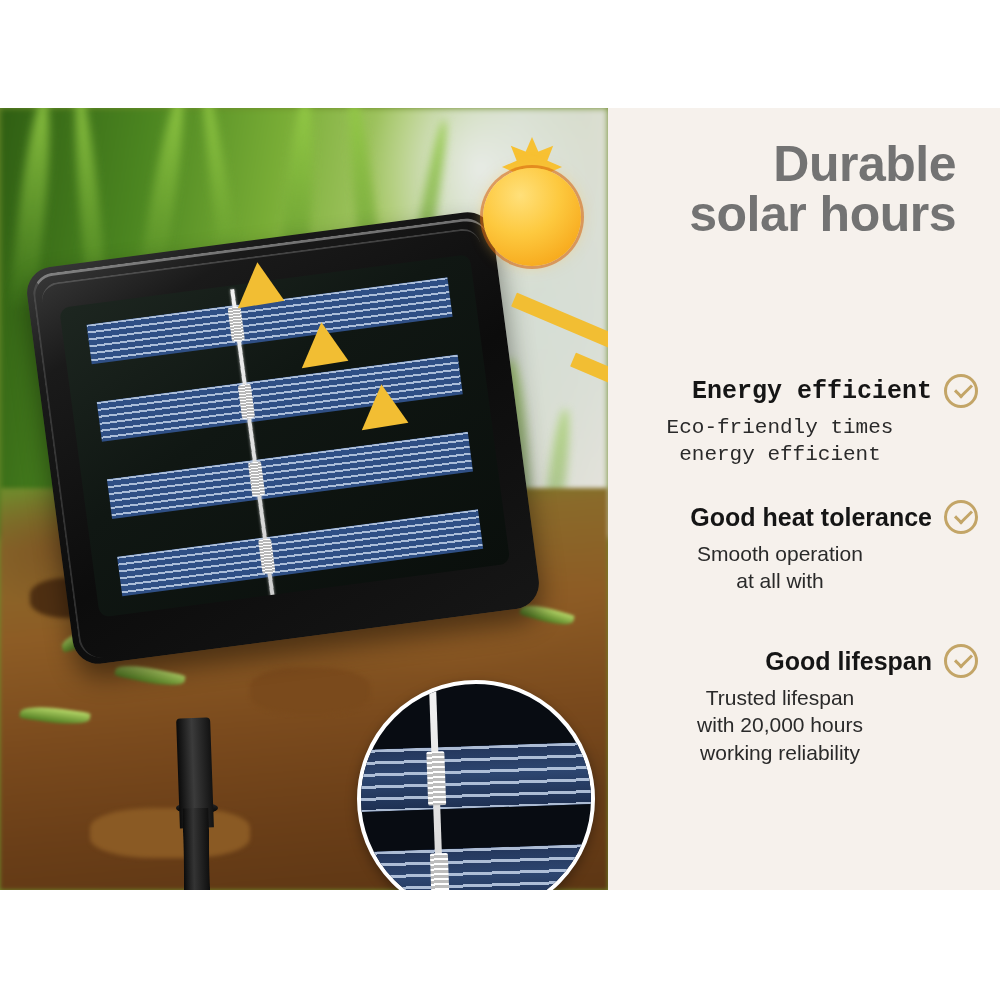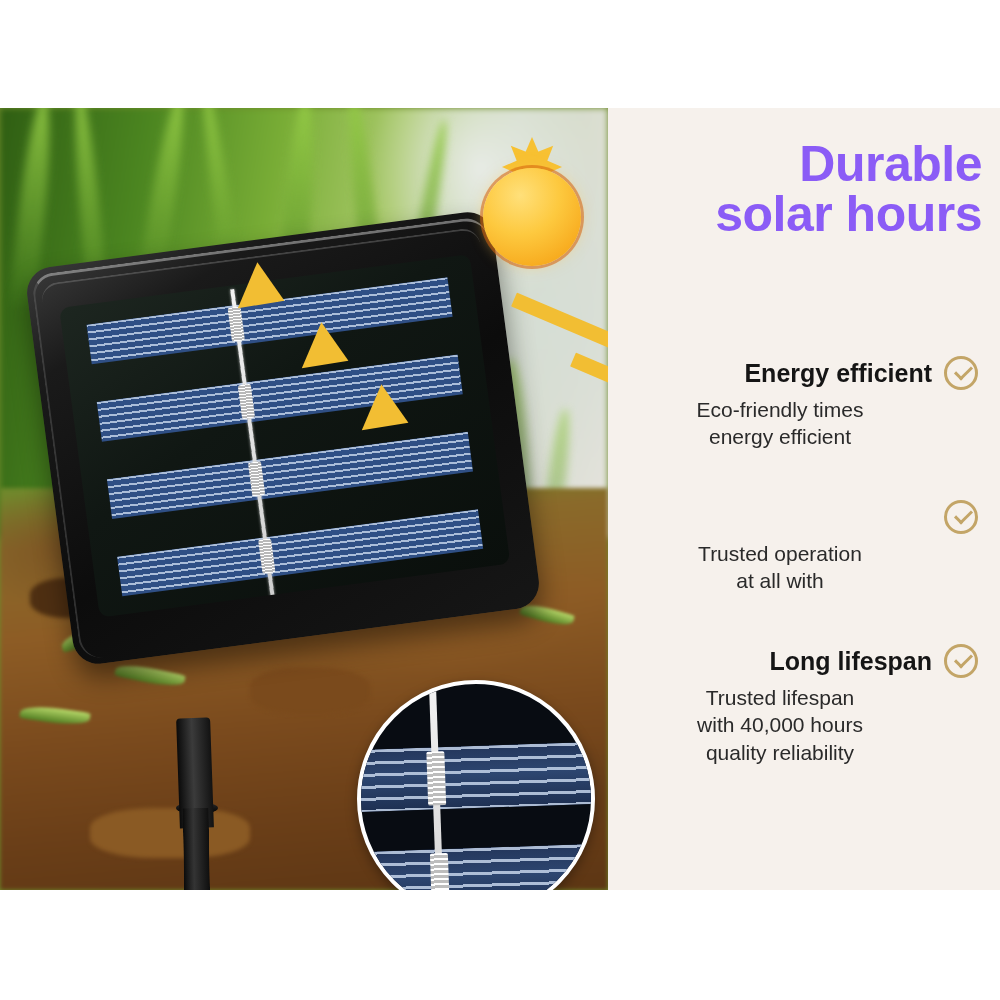"Durable" .headline { color: #8b5cf6 -> #737373; right: 18px -> 44px }
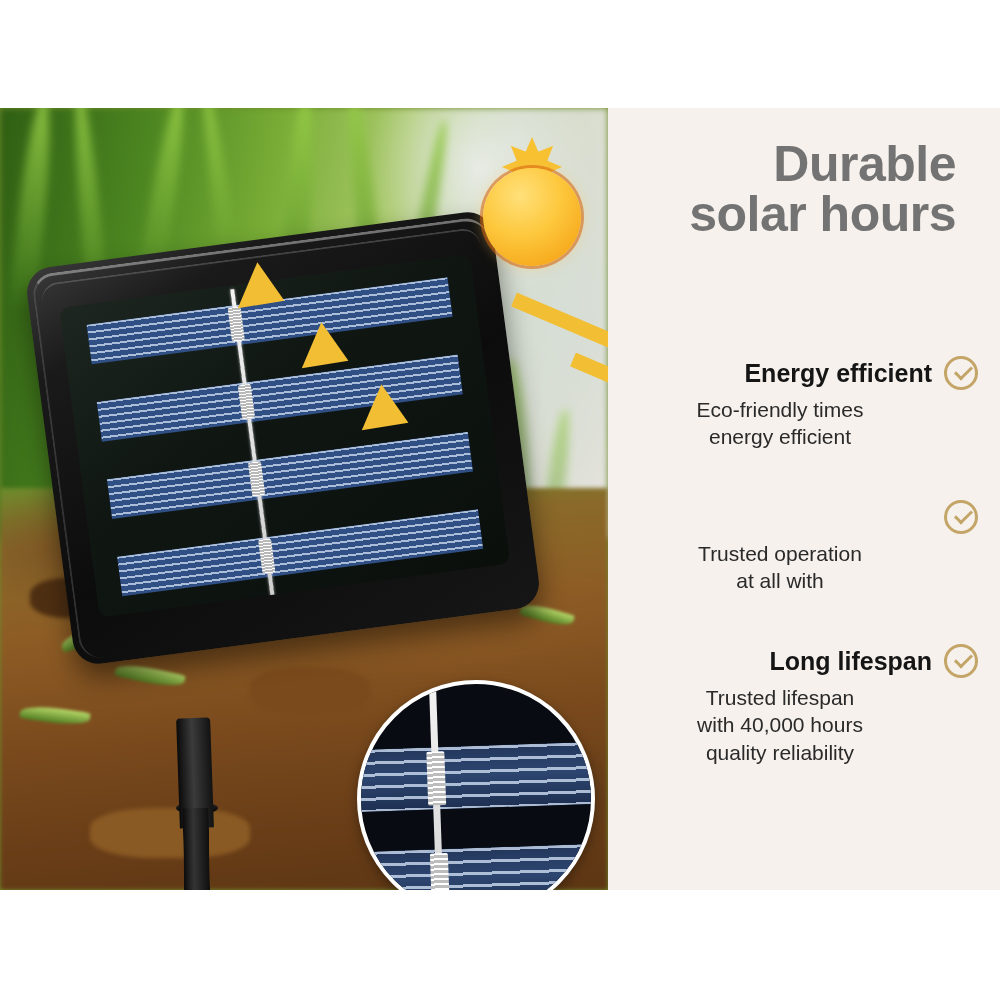"Energy efficient" div.feature { font-family: none -> Liberation Mono, monospace; top: 248px -> 266px }
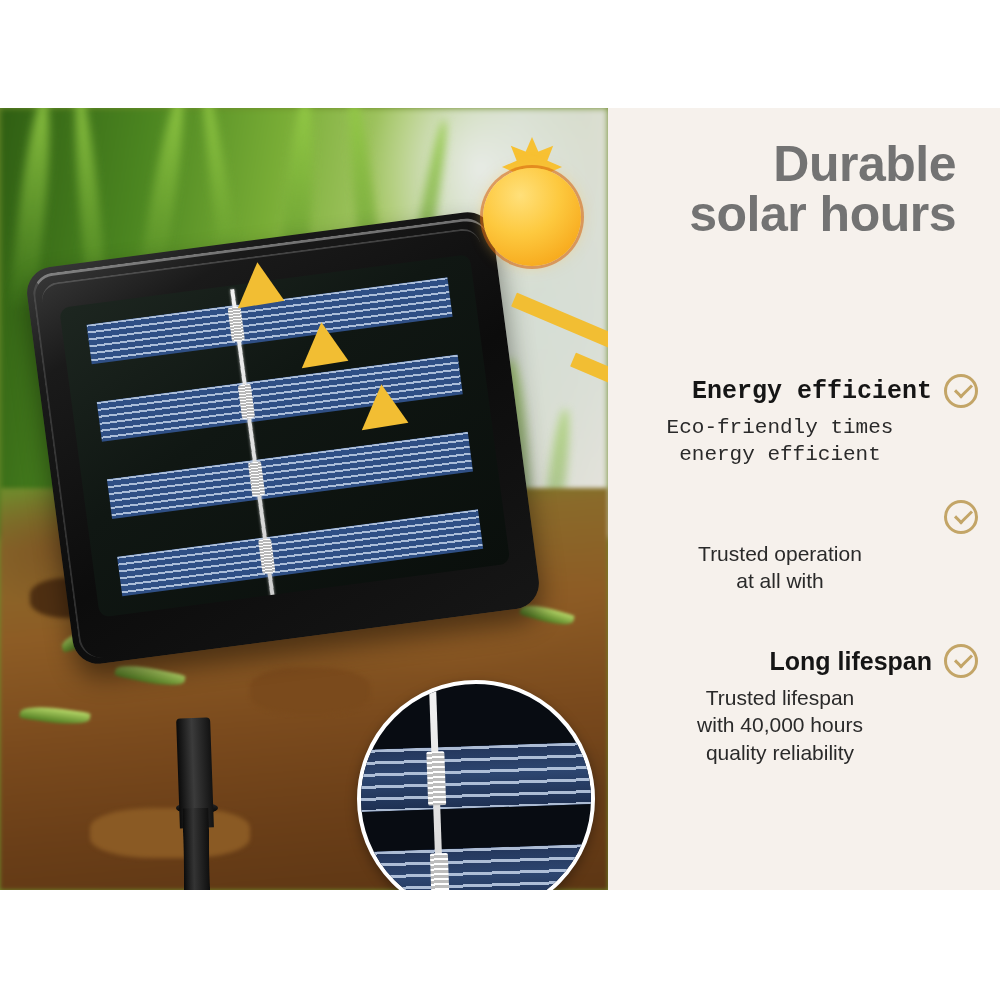"Good heat tolerance" span.feature-title { html: none -> <span>Good heat tolerance</span> }
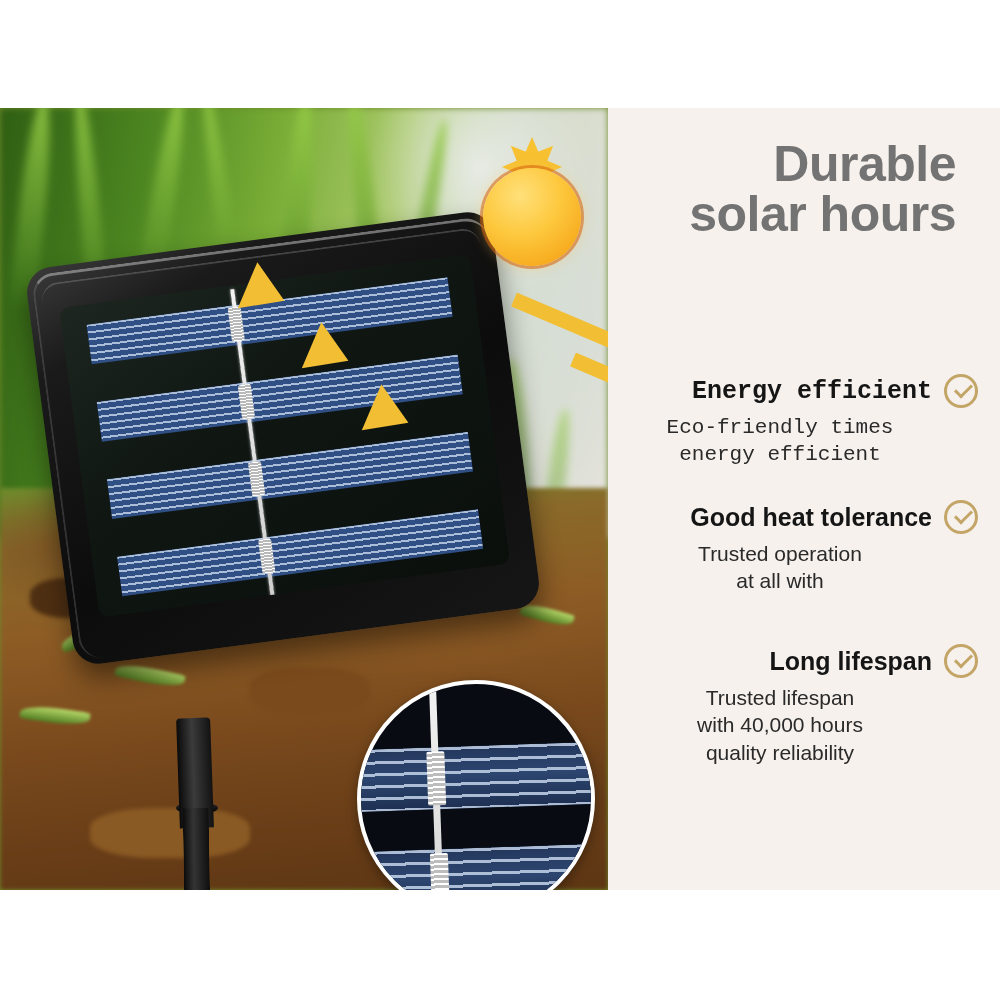"Trusted operation" div { text: Trusted -> Smooth }
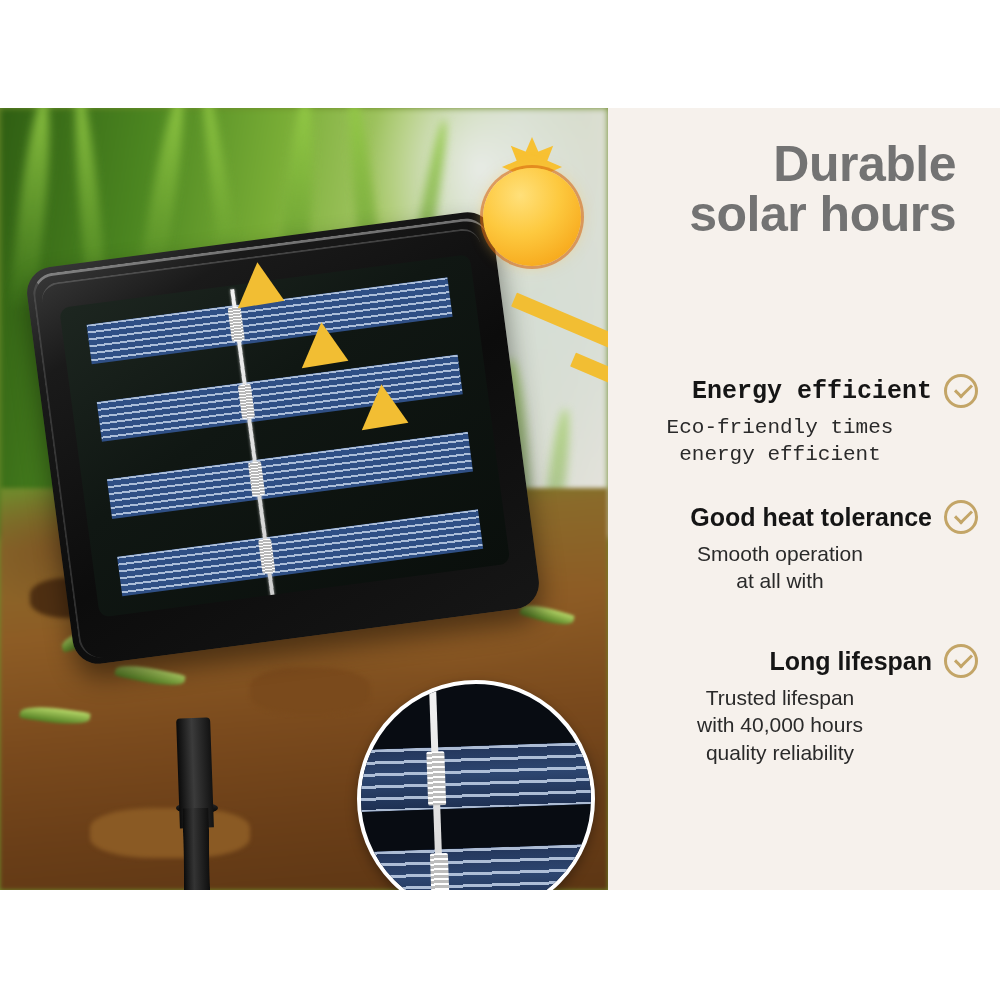"Long lifespan" span.feature-title { text: Long -> Good }
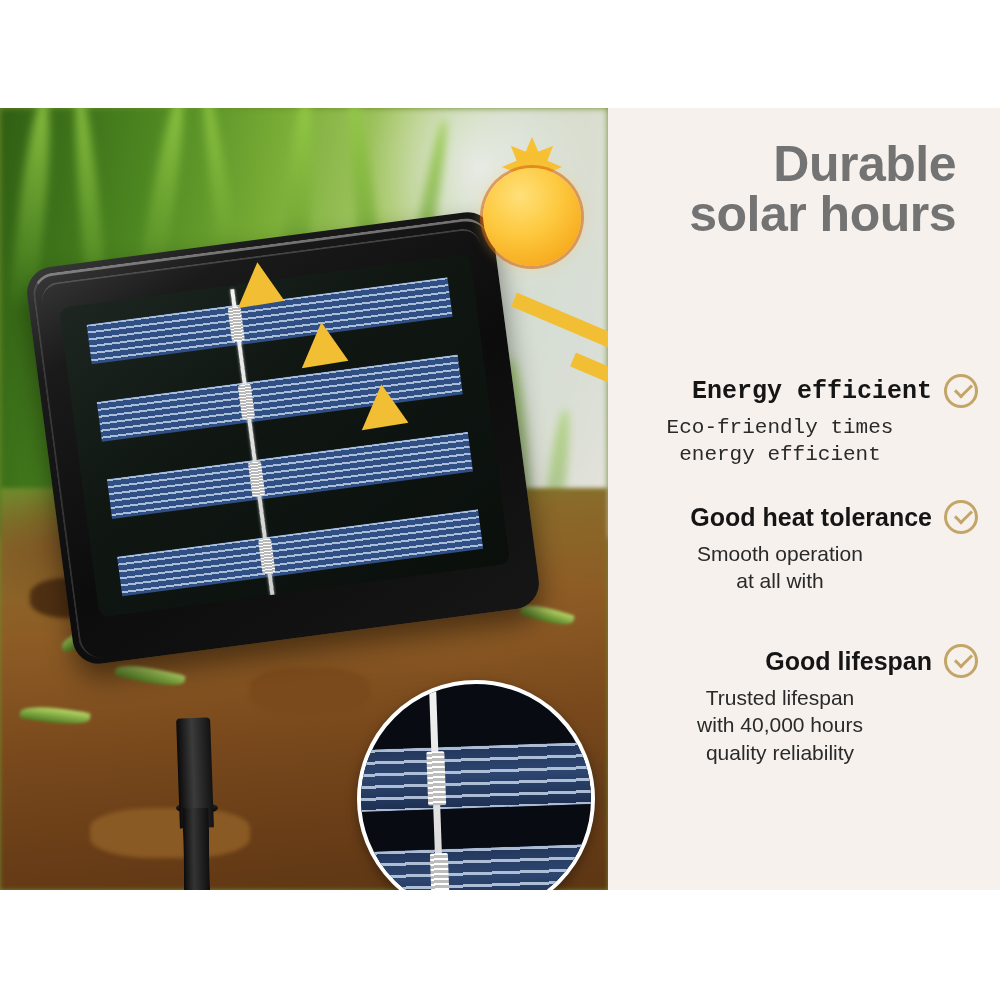"with 40,000 hours" div { text: 40,000 -> 20,000 }
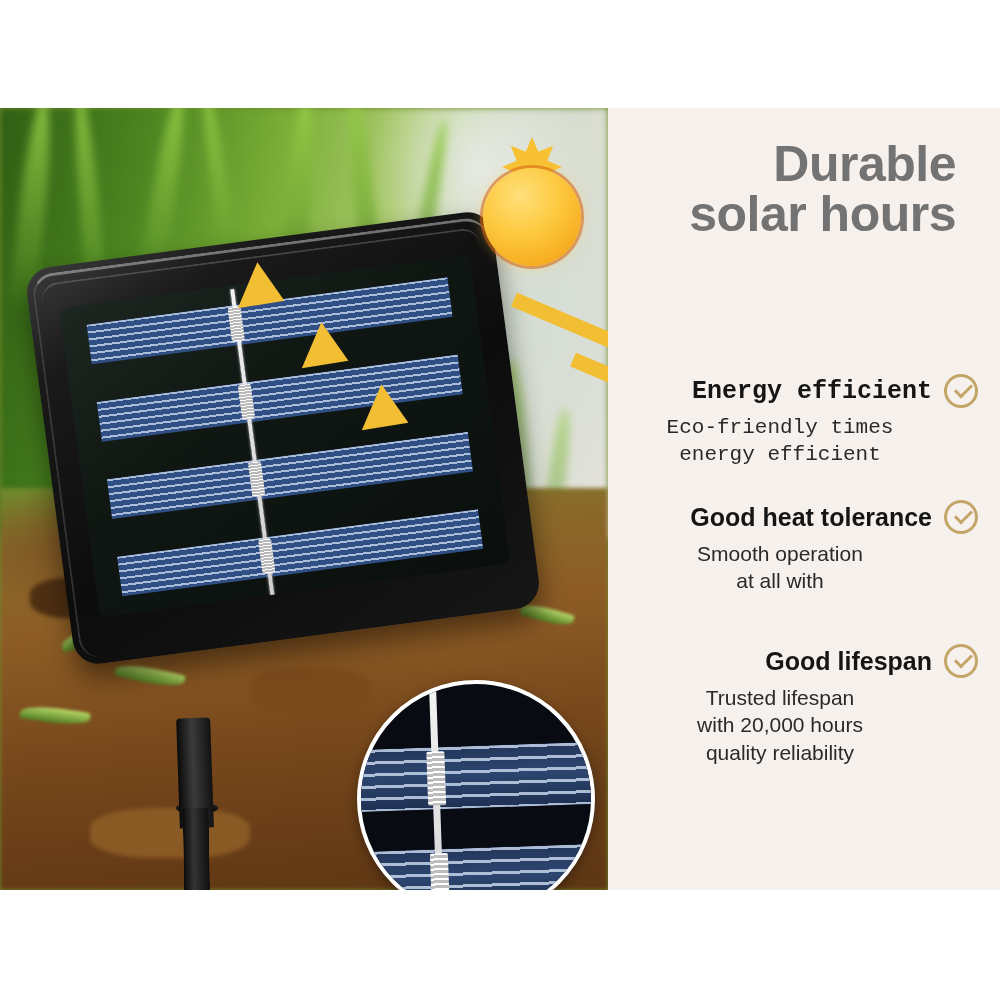"quality reliability" div { text: quality -> working }
